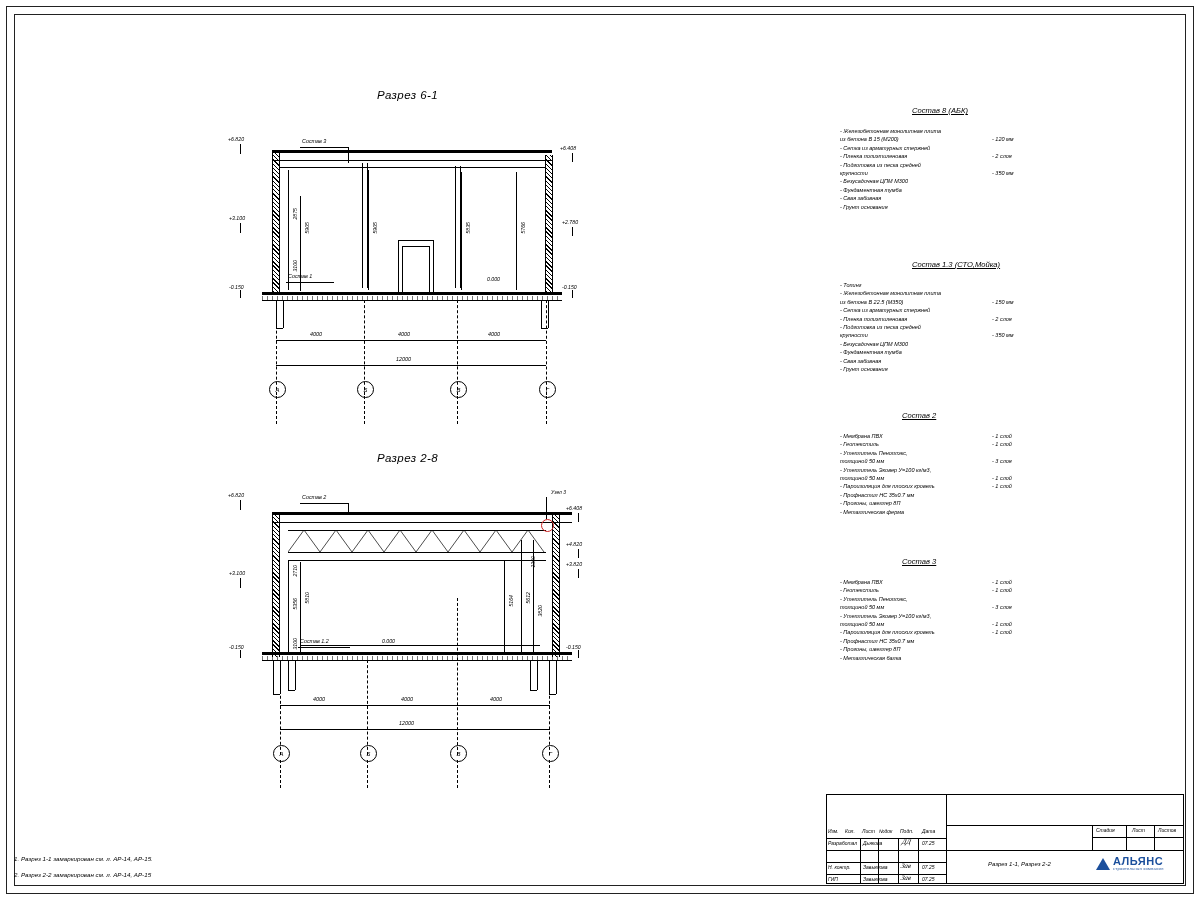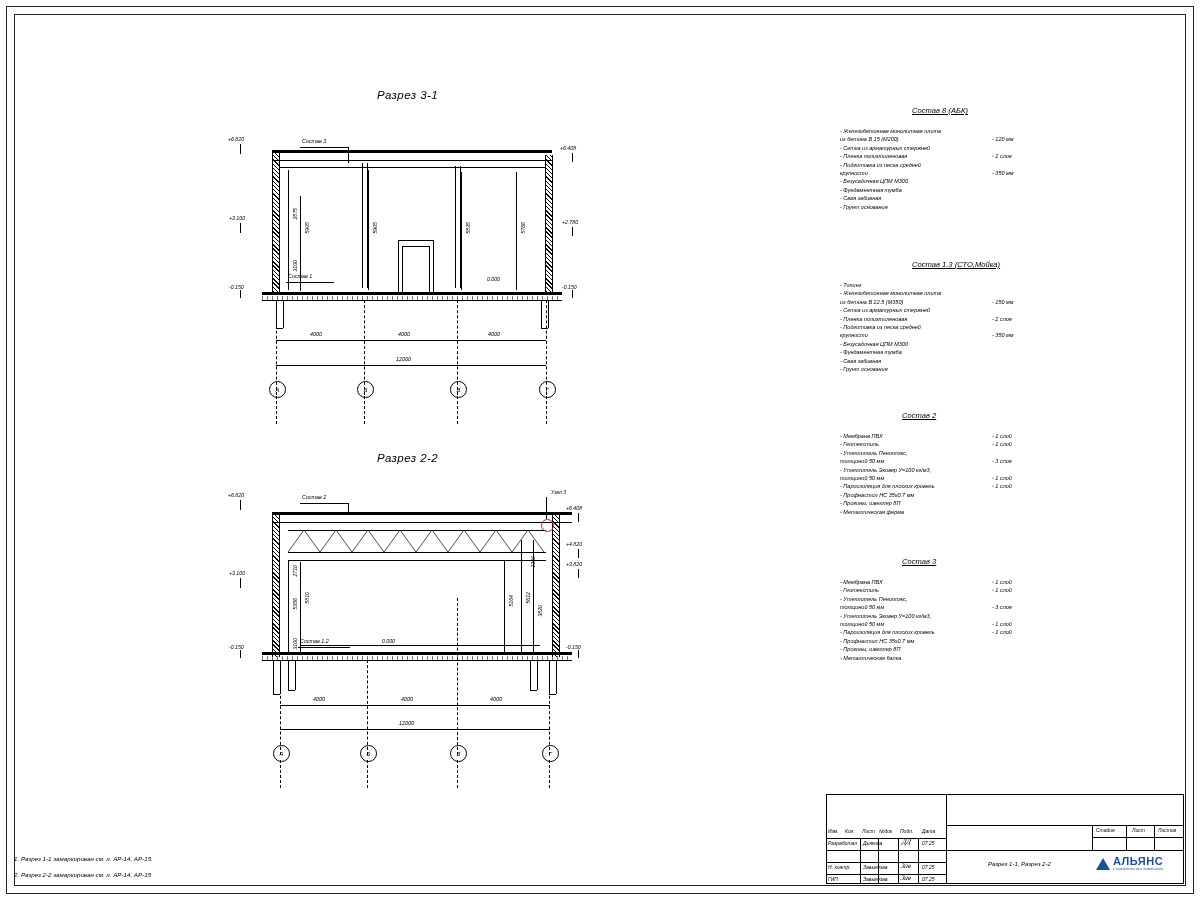"Разрез 3-1" div.abs { text: 3-1 -> 6-1 }
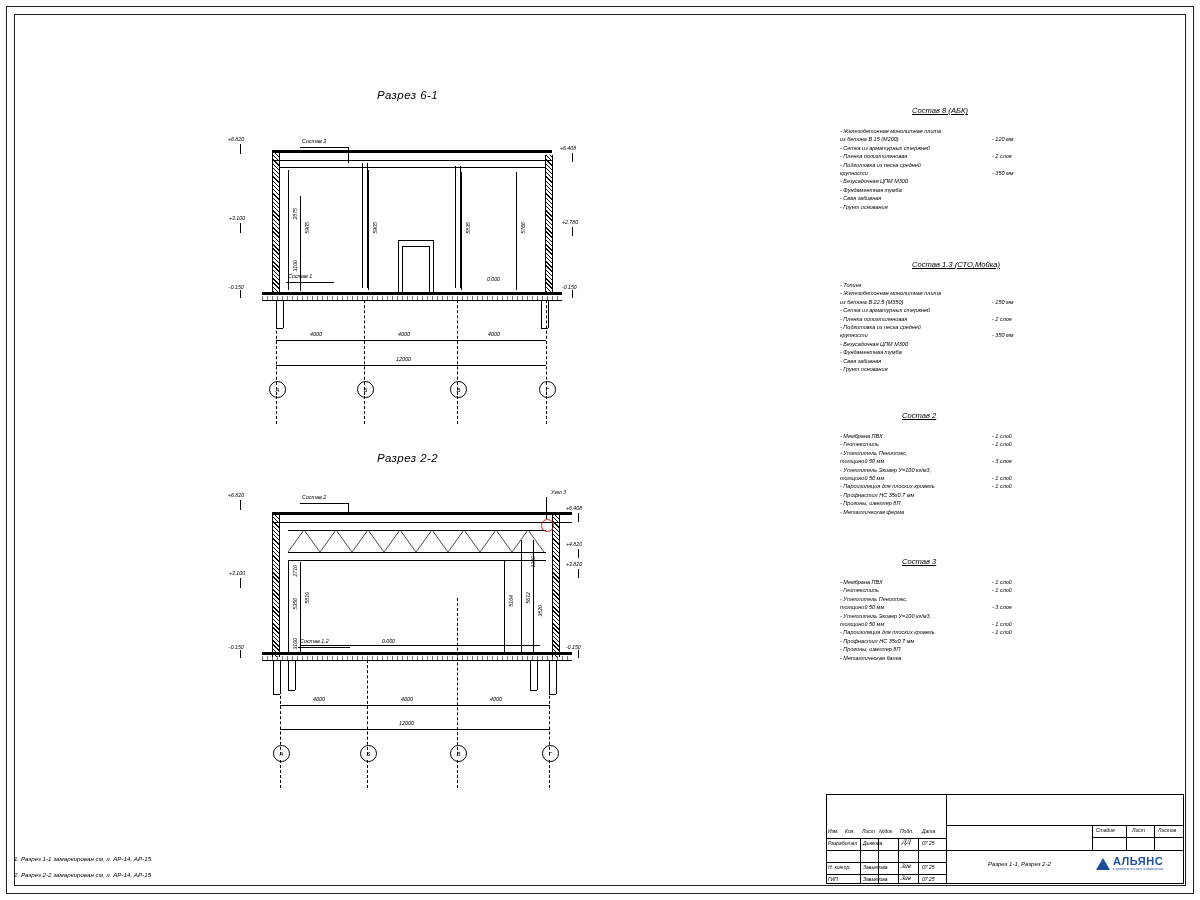"Разрез 2-2" div.abs { text: 2-2 -> 2-8 }
